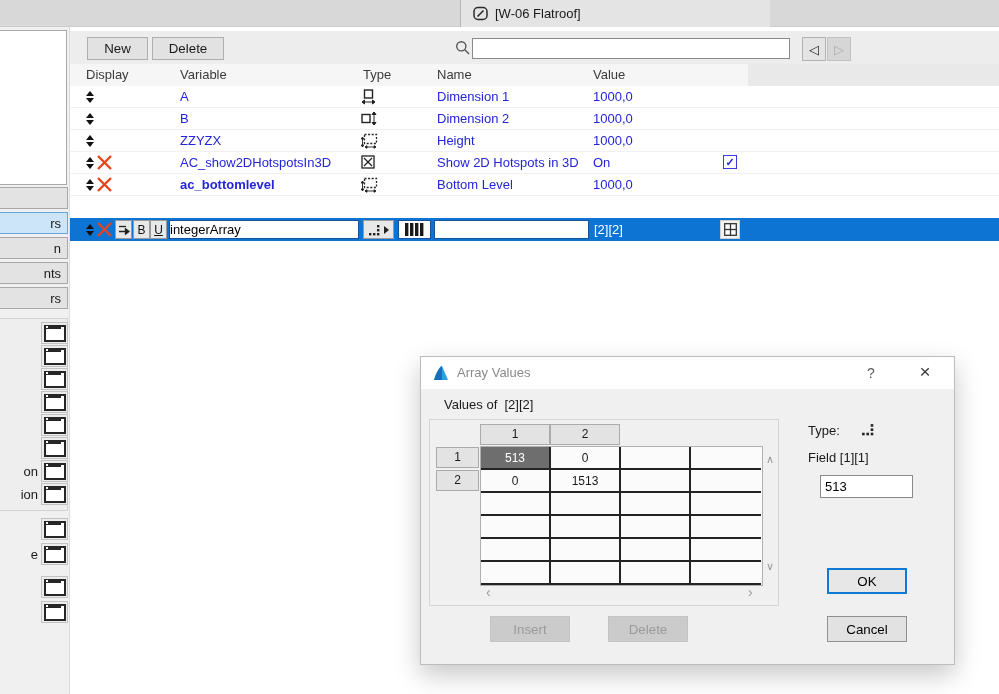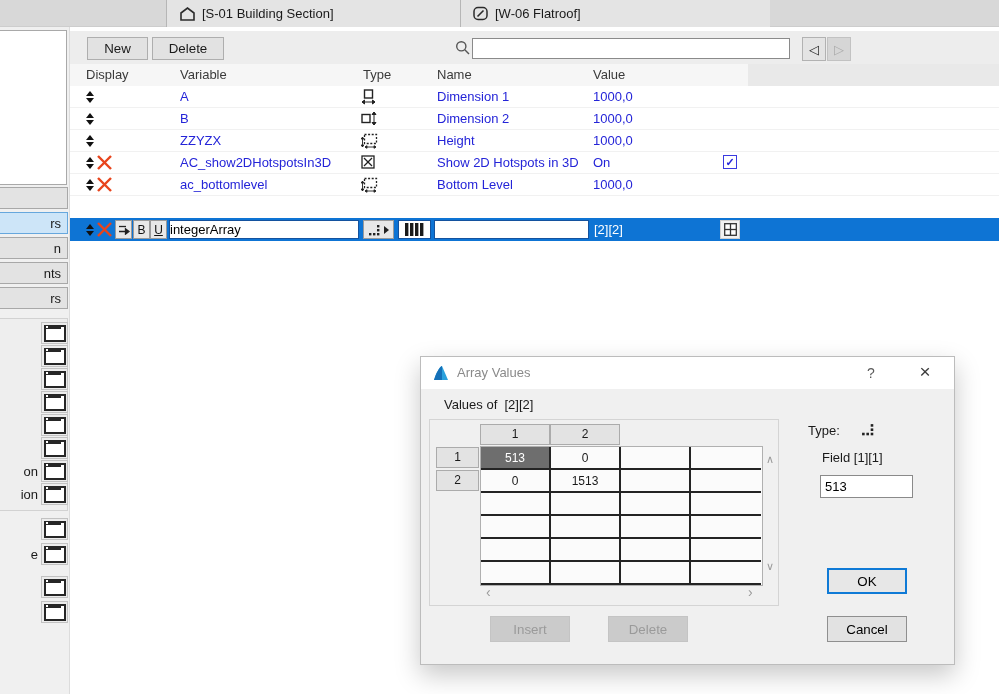"[S-01 Building Section]" div.tab { html: <div> <svg> <path></path> </svg> <span>[S-01 Building Section]</span> </div> -> none }
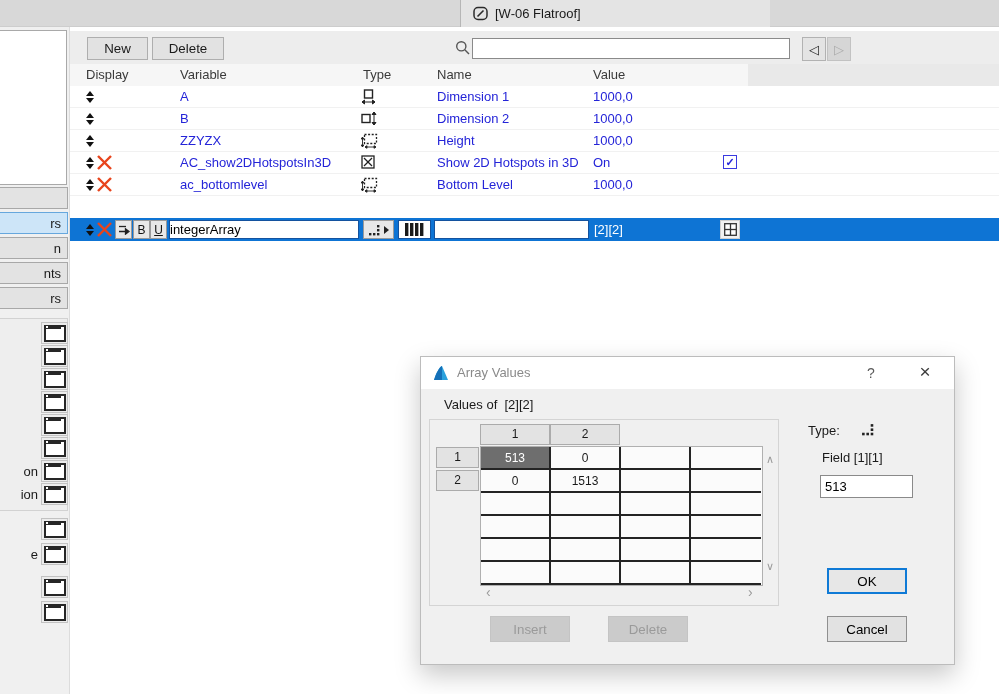"ac_bottomlevel" span.cell { font-weight: none -> bold }
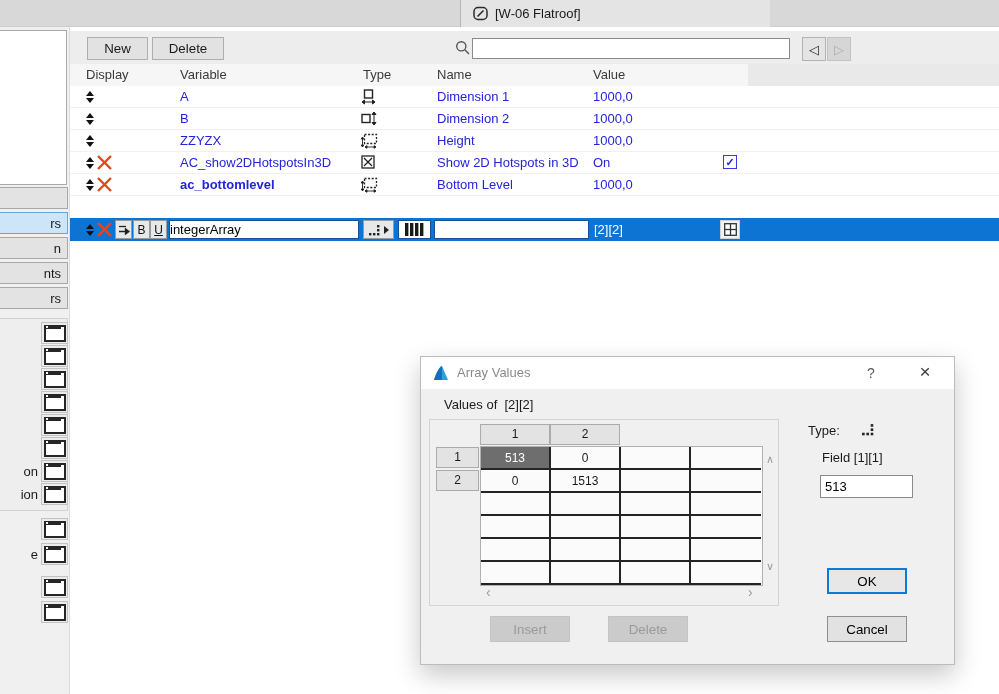"Field [1][1]" span.dlbl { margin-left: 14px -> none }
